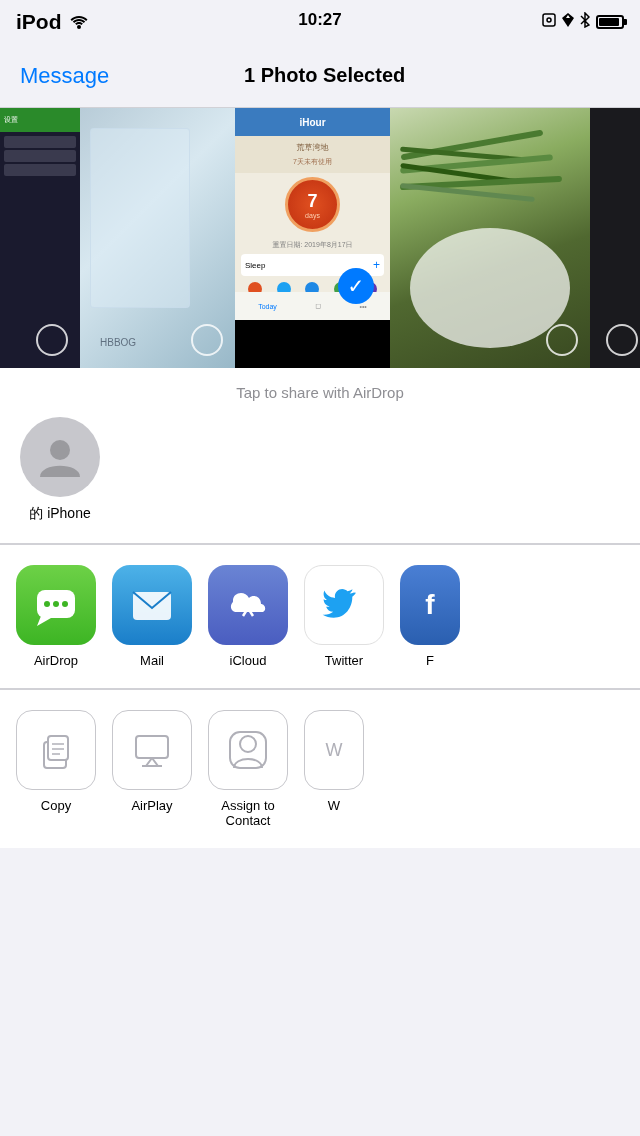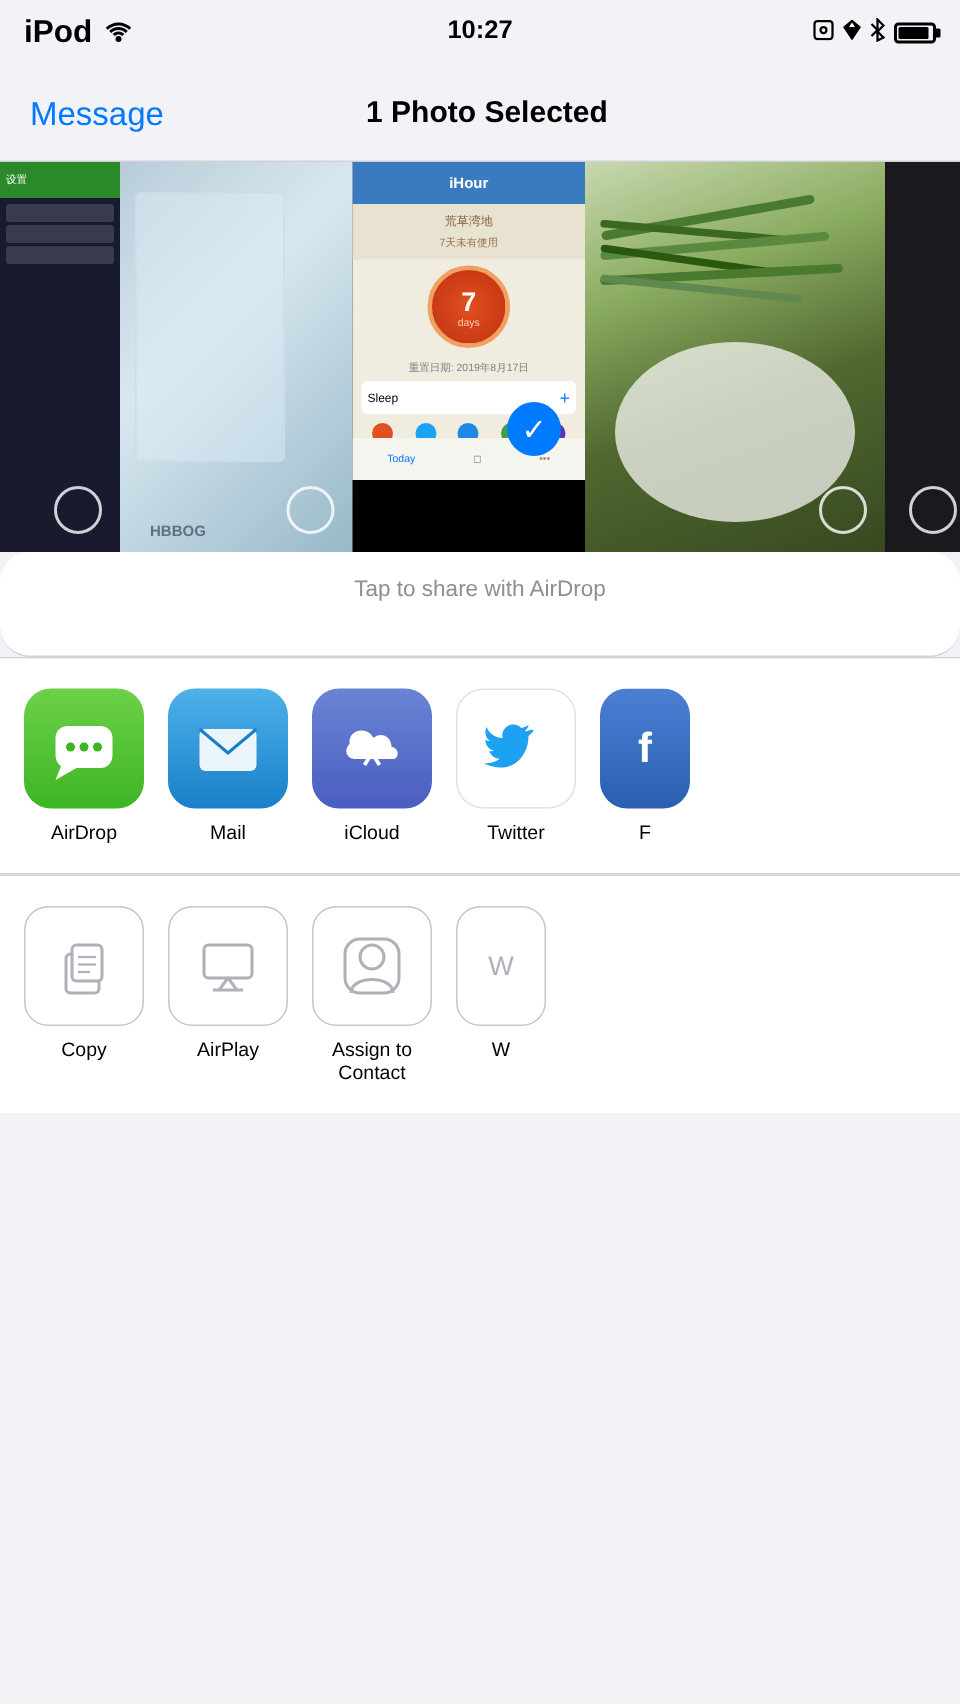"HBBOG" div { bottom: 8px -> 20px; font-weight: 700 -> 400 }
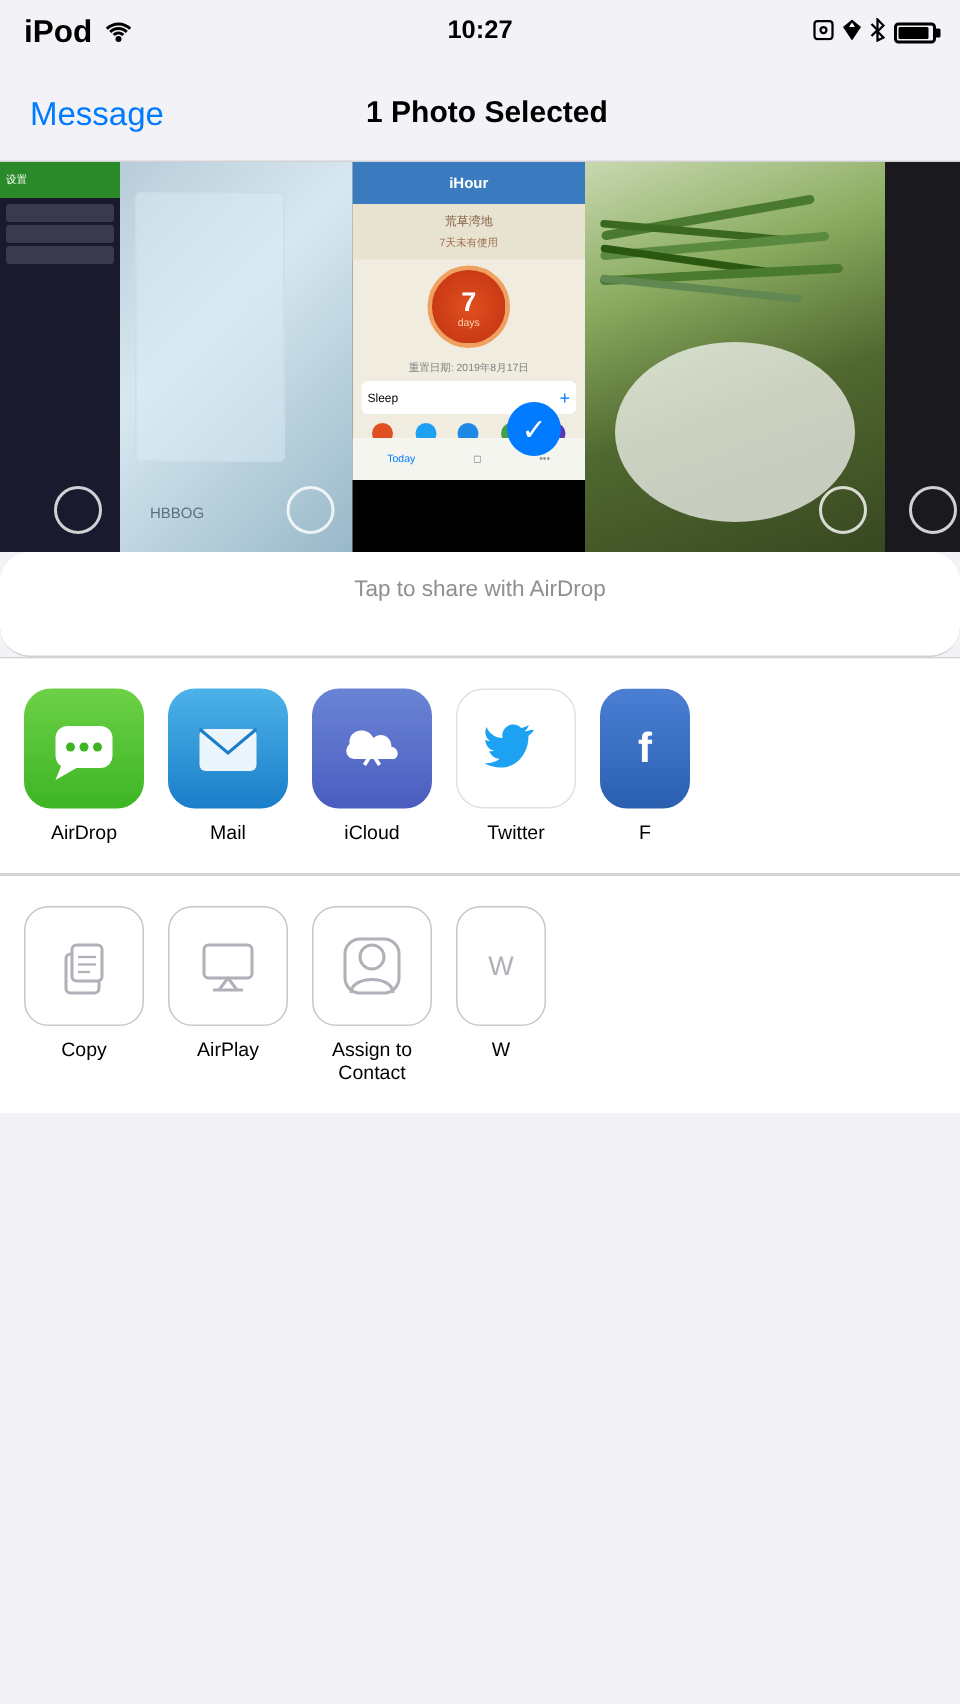"Tap to share with AirDrop" .airdrop-section { border-radius: 20px -> none }
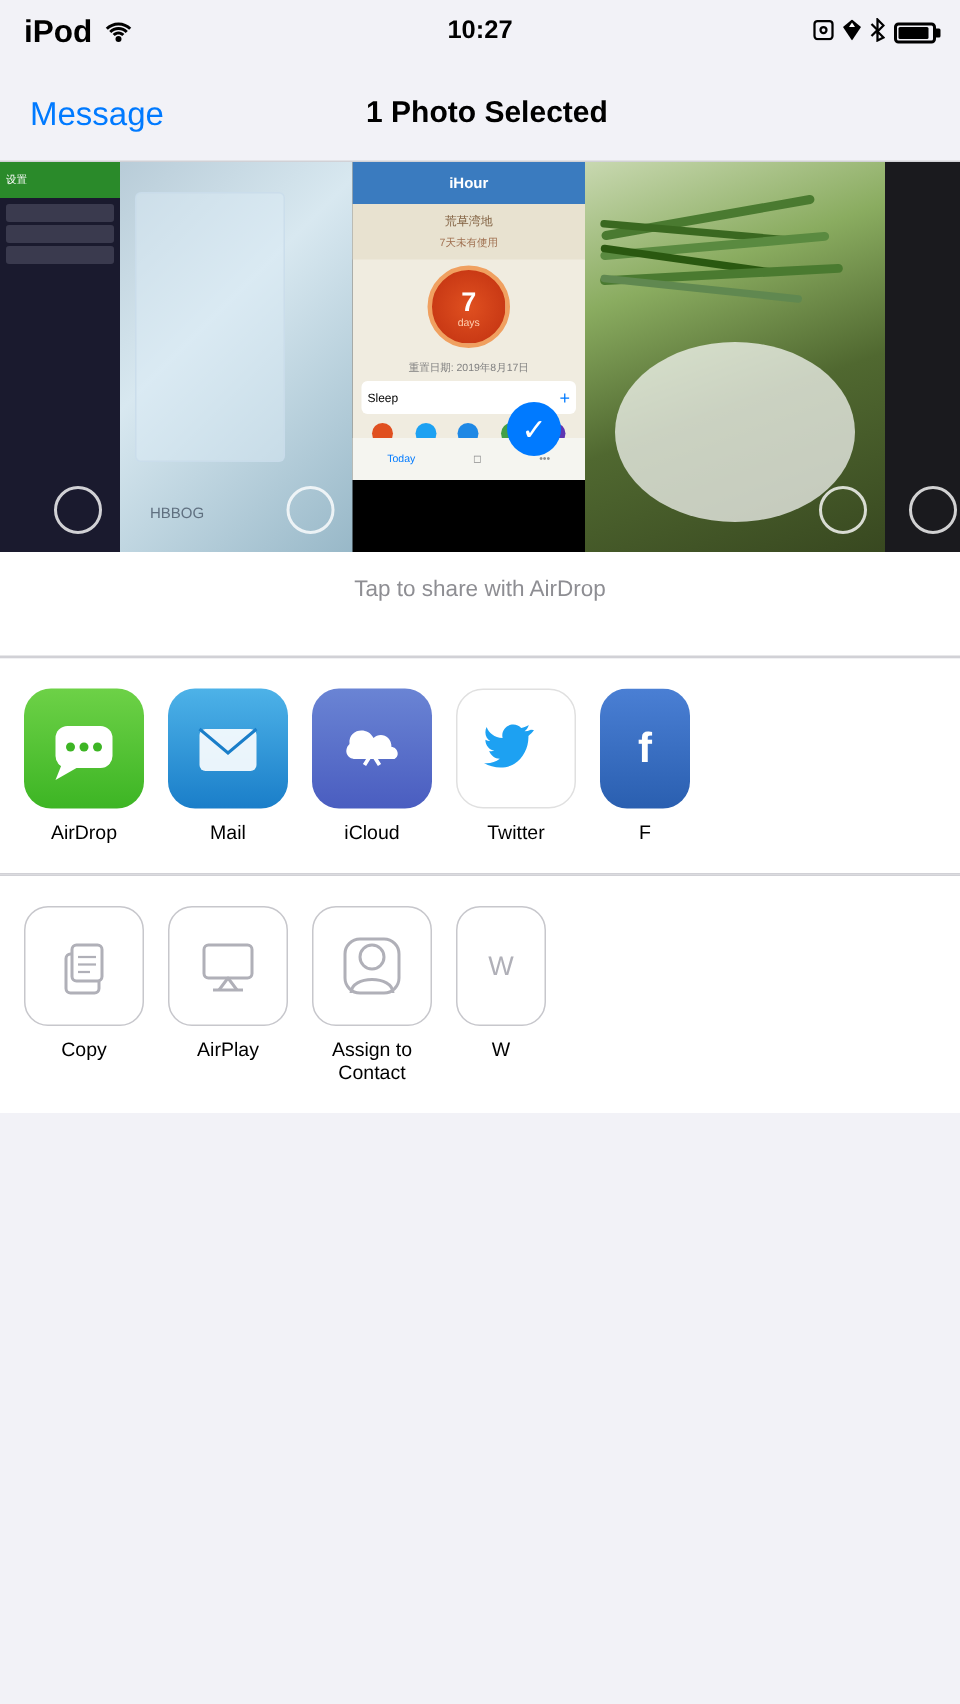"的 iPhone" div.airdrop-devices { html: none -> <div> <div> <div> <svg> <circle></circle> <path></path> </svg> </div> <div>的 iPhone</div> </div> </div> }
